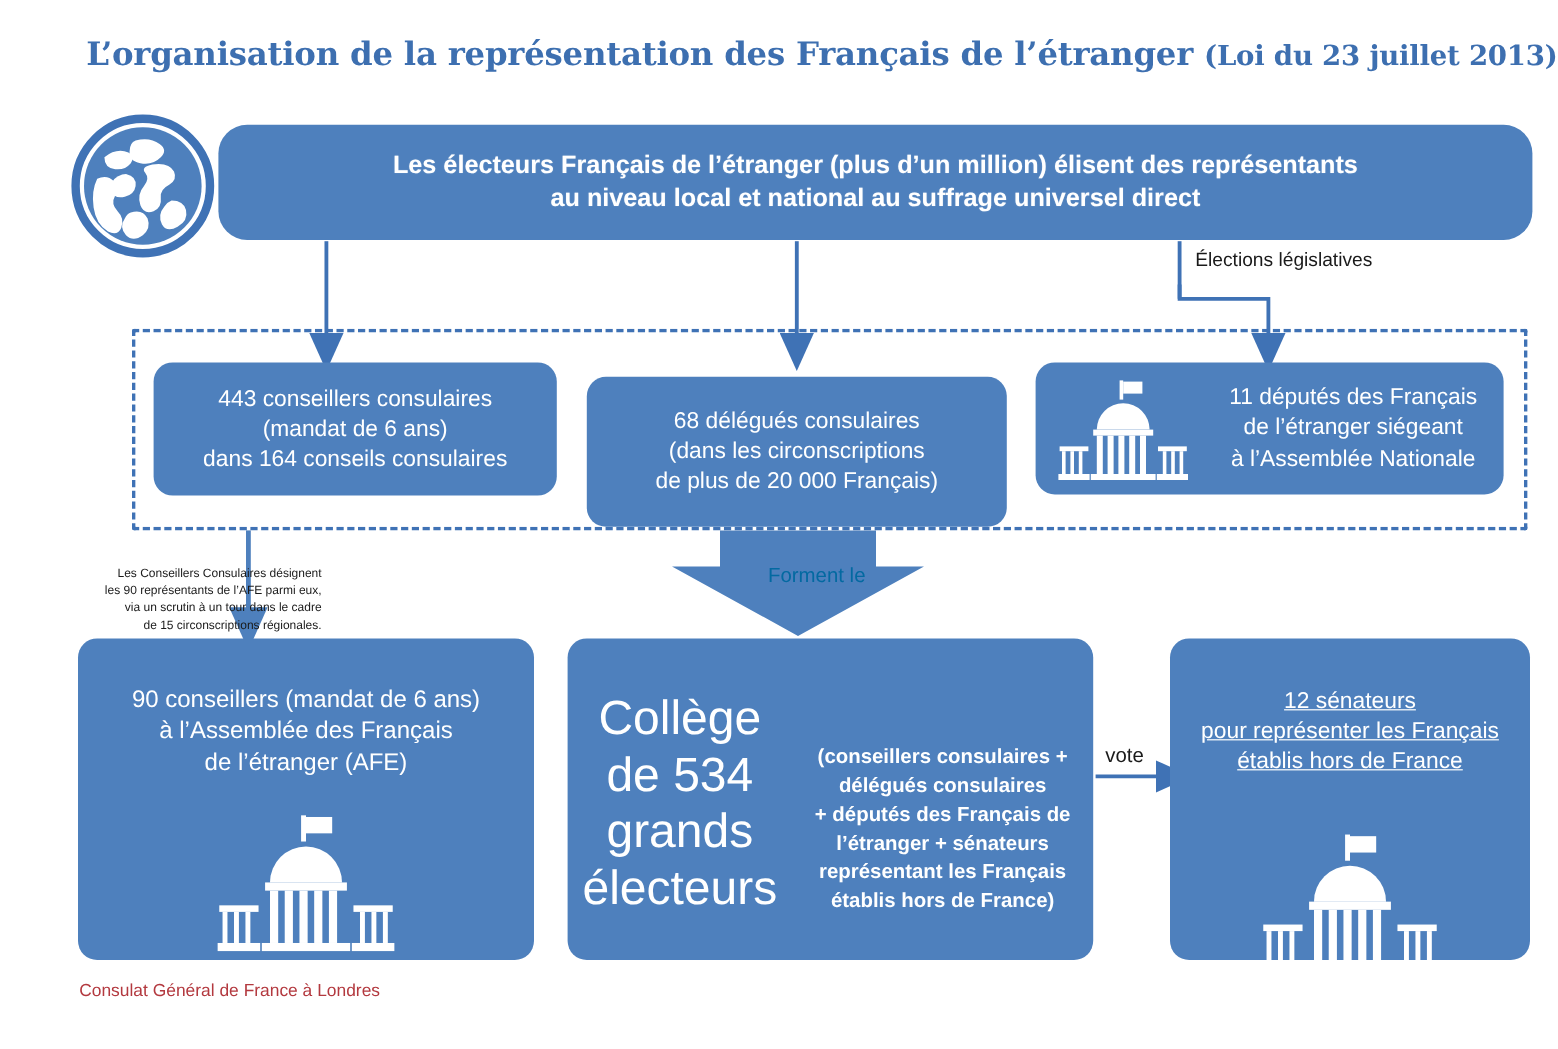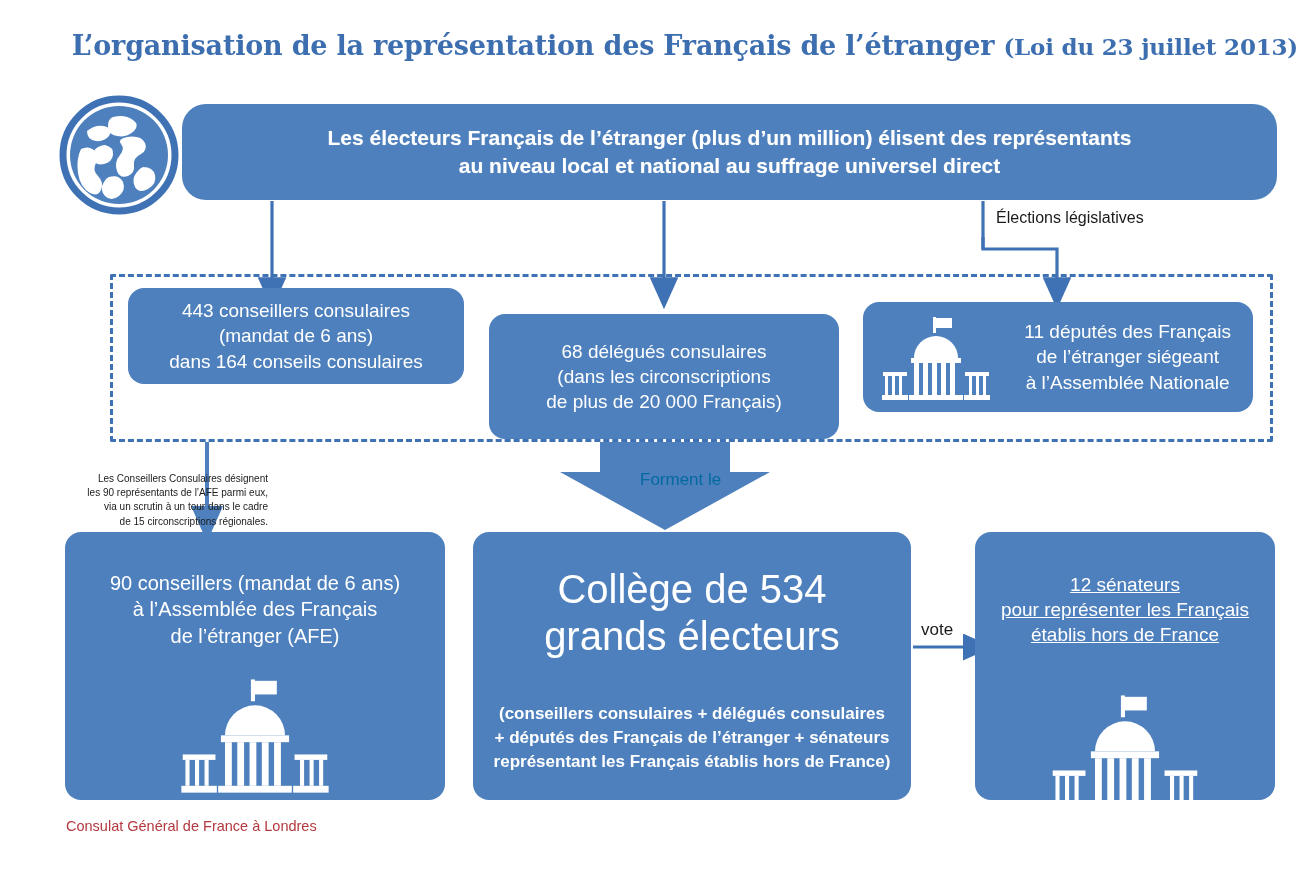"443 conseillers consulaires" #box-conseillers { height: 96px -> 111px; top: 288px -> 302px }
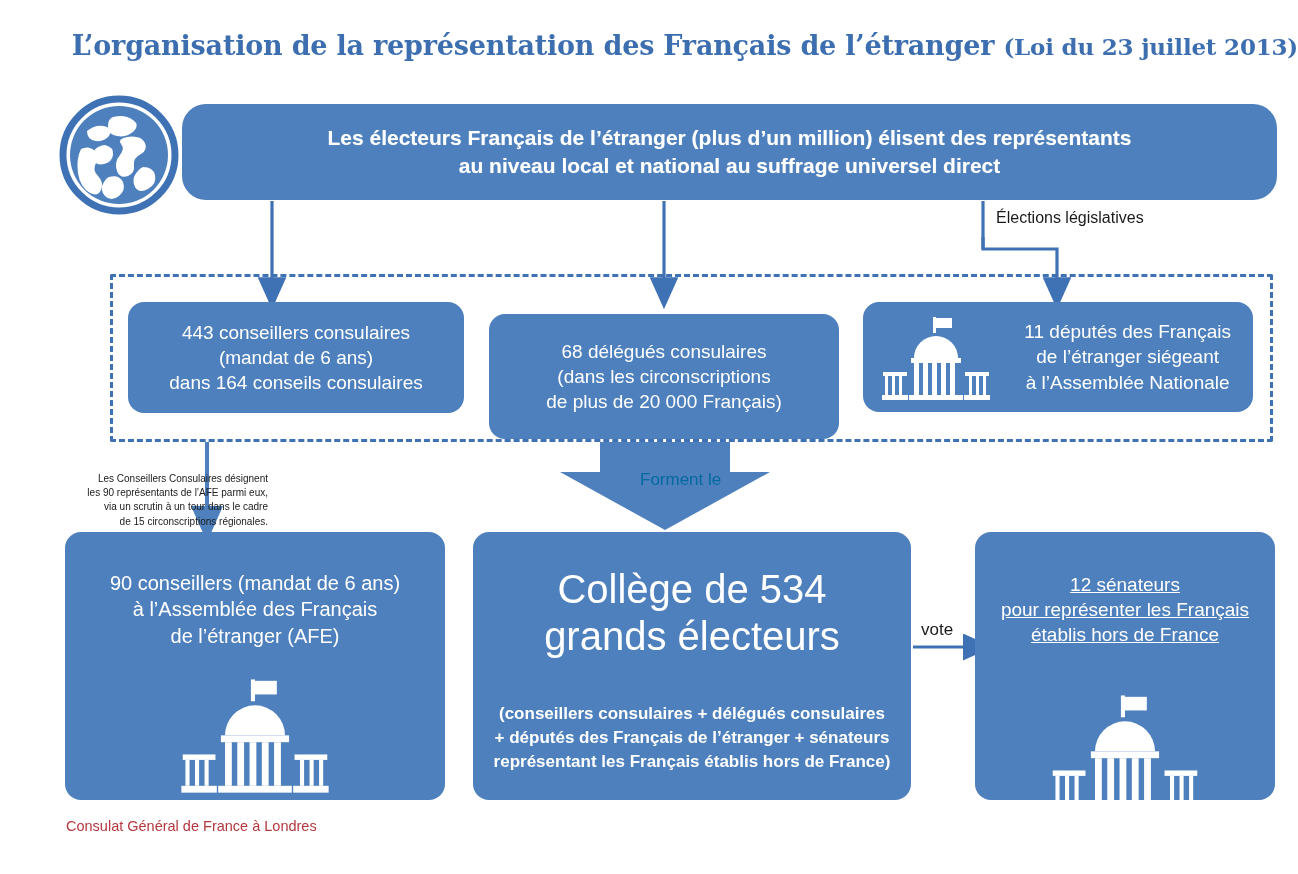"Collège de 534" #box-college { flex-direction: column -> row }
